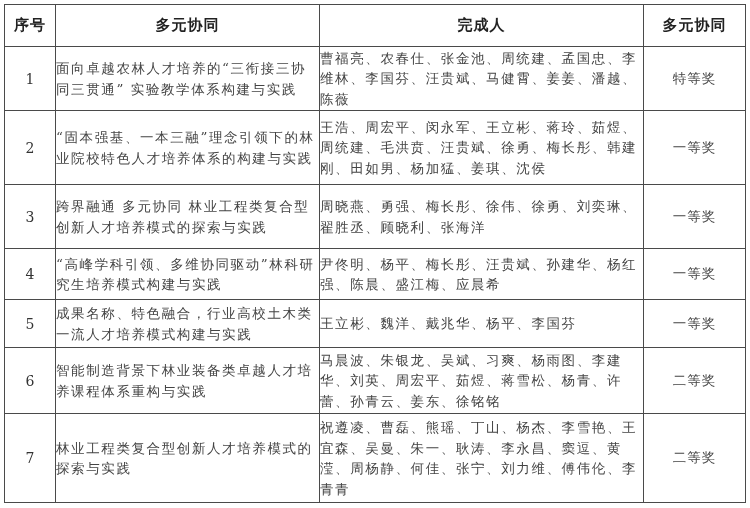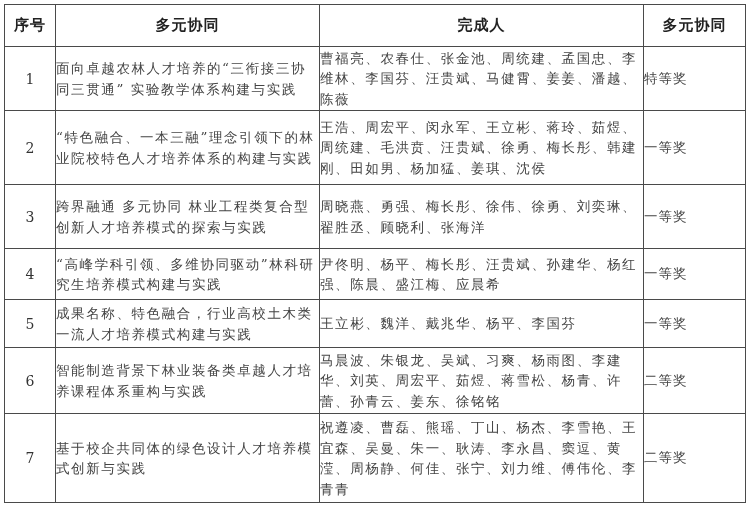"特等奖" td.level { text-align: none -> center }
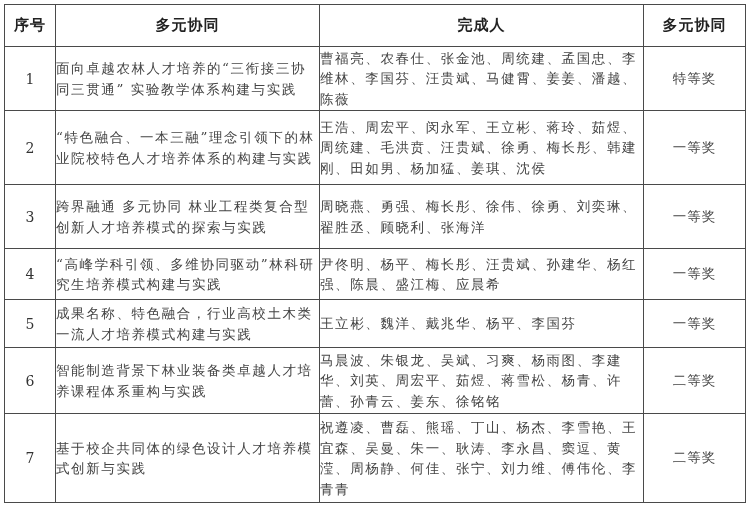"“特色融合、一本三融”理念引领下的林业院校特色人才培养体系的构建与实践" td.title { text: 特色融合 -> 固本强基 }
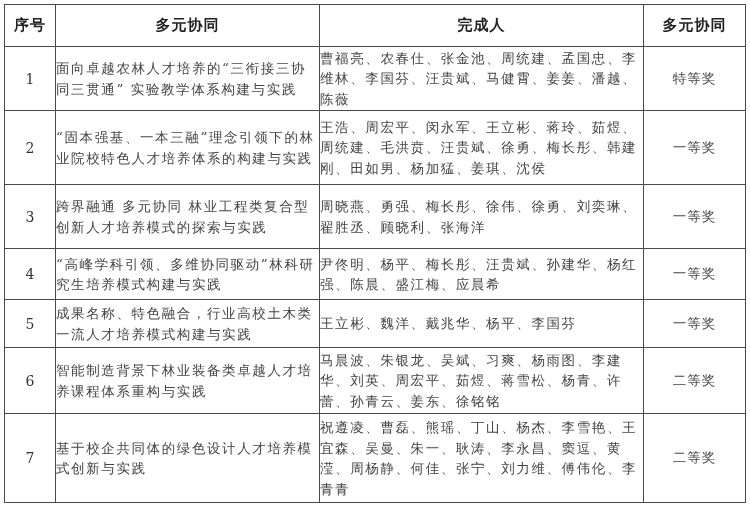"基于校企共同体的绿色设计人才培养模式创新与实践" td.title { text: 基于校企共同体的绿色设计人才培养模式创新 -> 林业工程类复合型创新人才培养模式的探索 }
